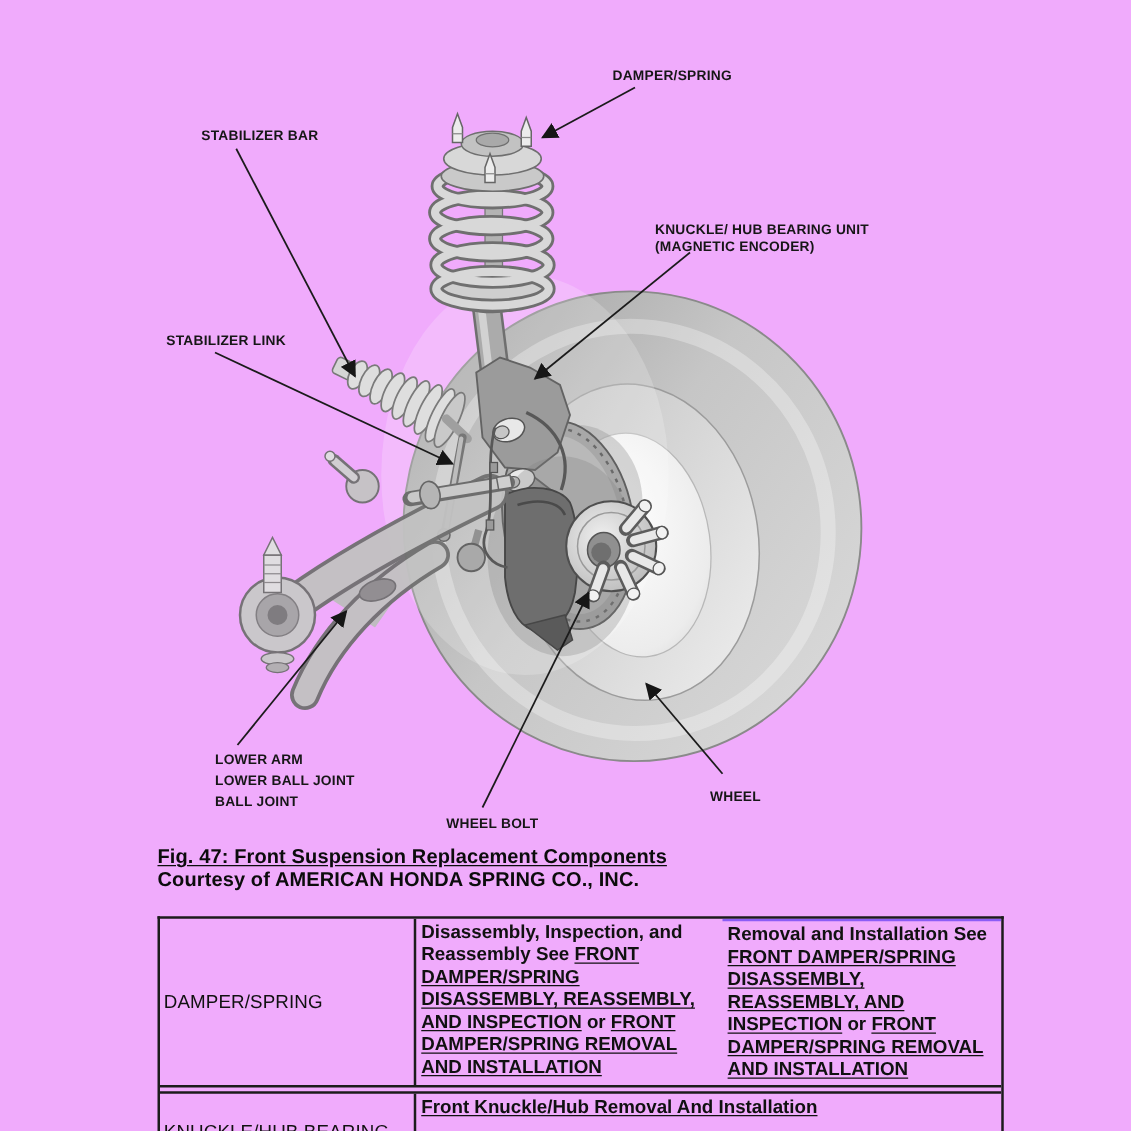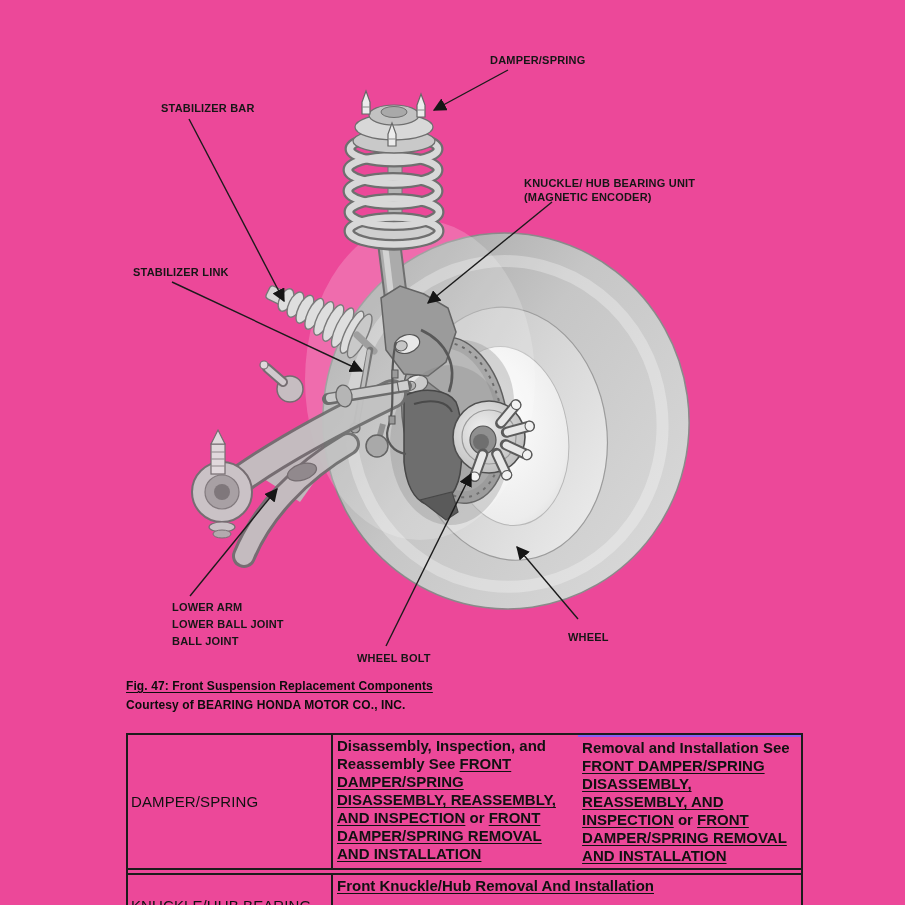"DAMPER/SPRING" .page { background: #ec4899 -> #f0abfc }
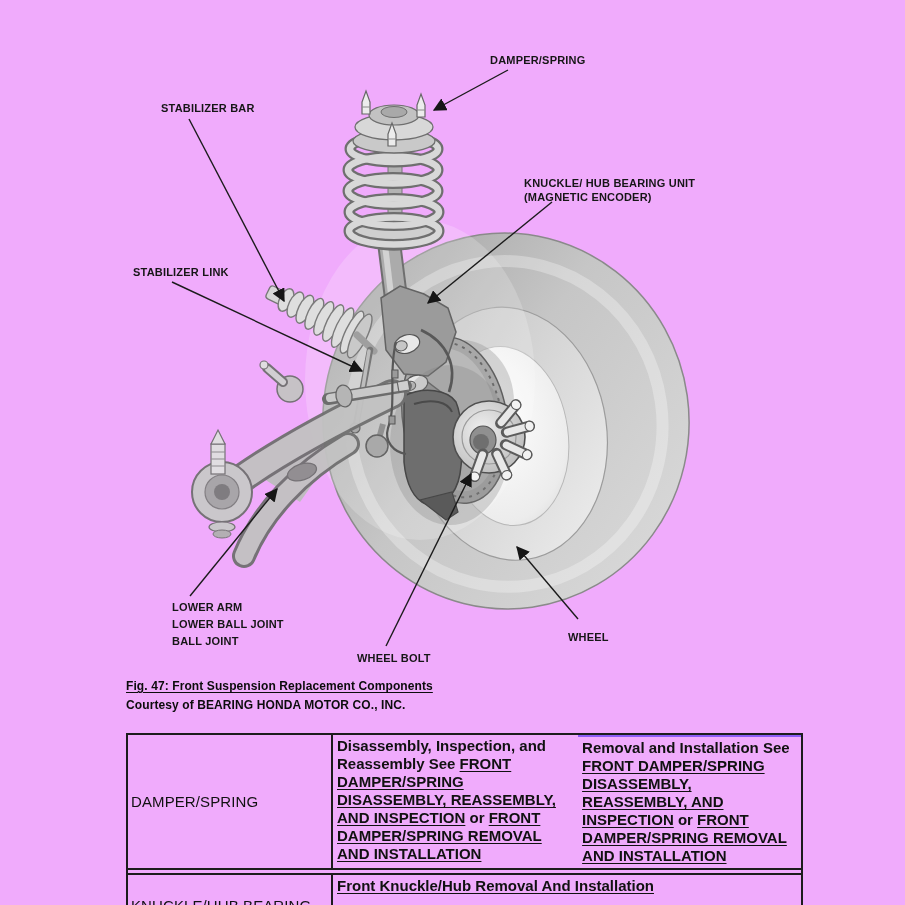"Fig. 47: Front Suspension Replacement" .caption { font-size: 12px -> 16px }
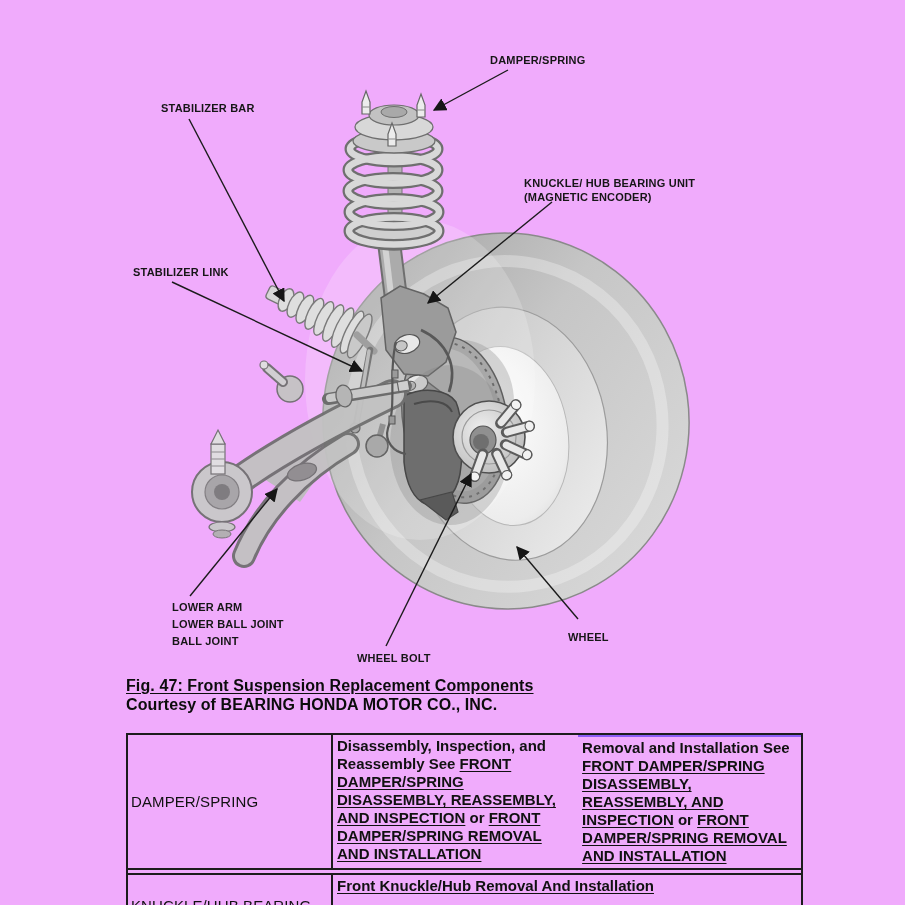"Courtesy of BEARING HONDA MOTOR" div.cap-courtesy { text: BEARING HONDA MOTOR -> AMERICAN HONDA SPRING }
